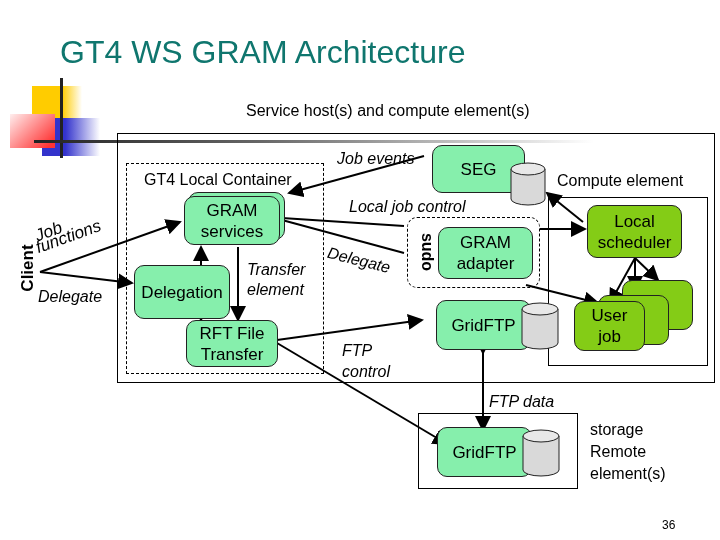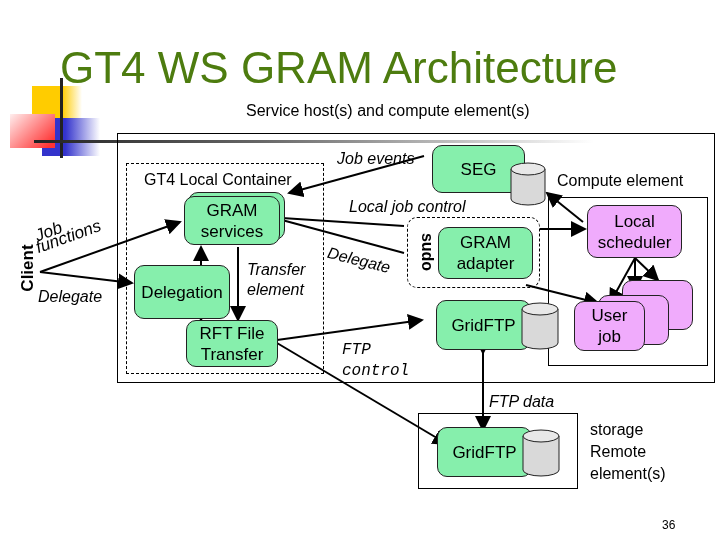"GT4 WS GRAM Architecture" .title { color: #4d7c0f -> #0f766e; font-size: 44px -> 32px; margin-top: 9px -> none }
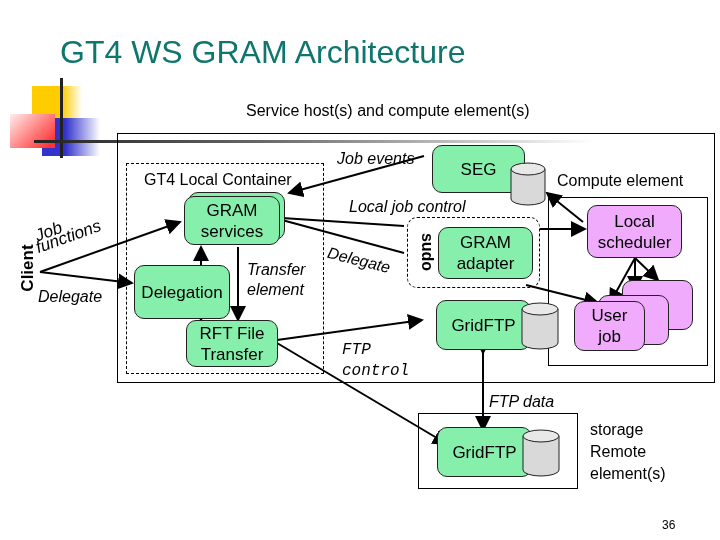"Local" .wbox { background: #f0abfc -> #84cc16 }
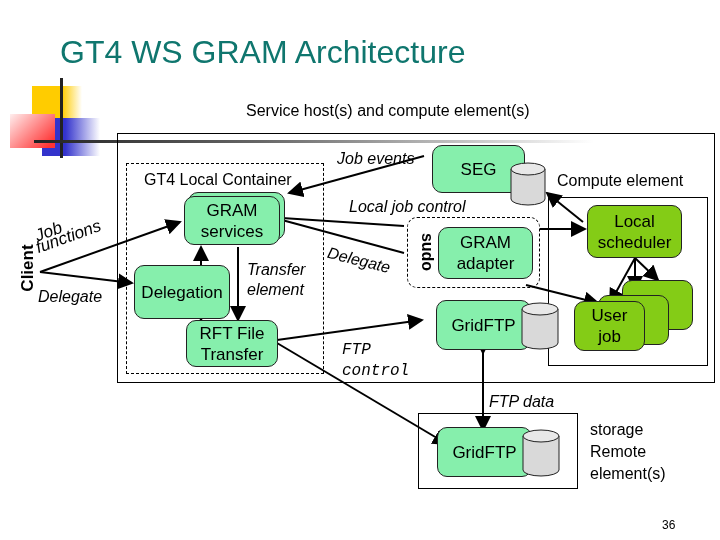"FTP" div.txt { font-family: Liberation Mono, monospace -> none }
